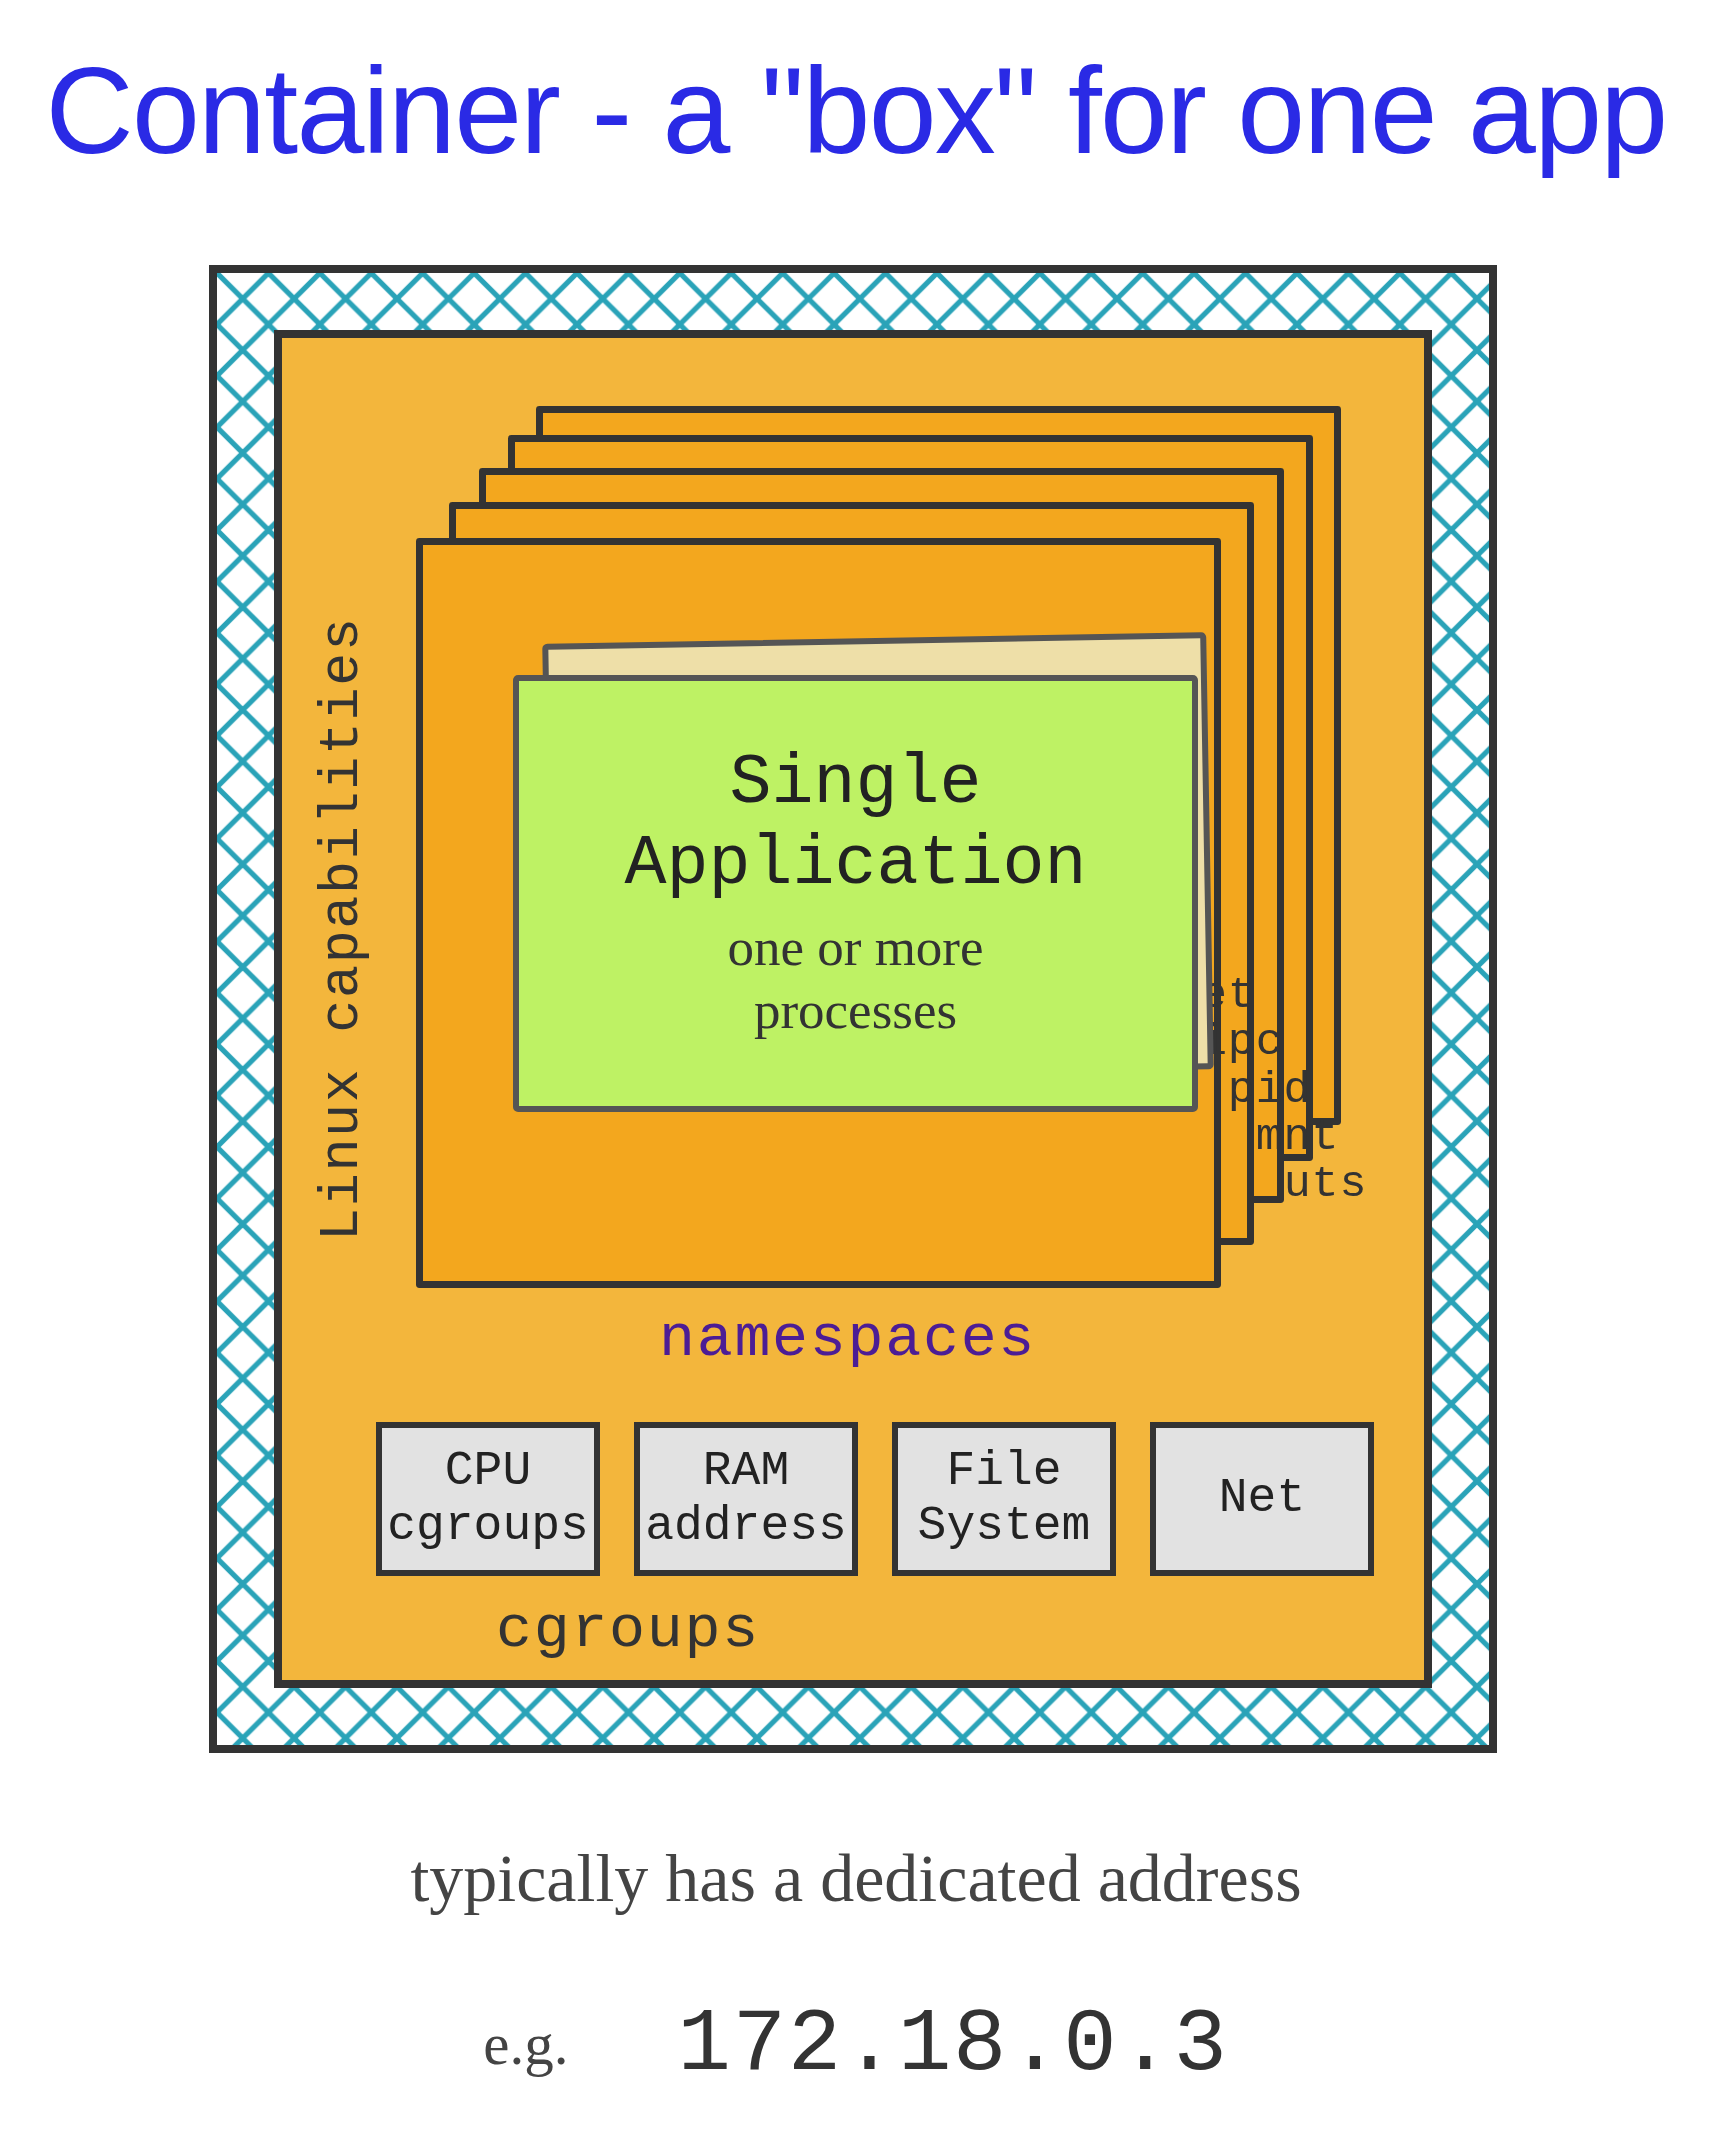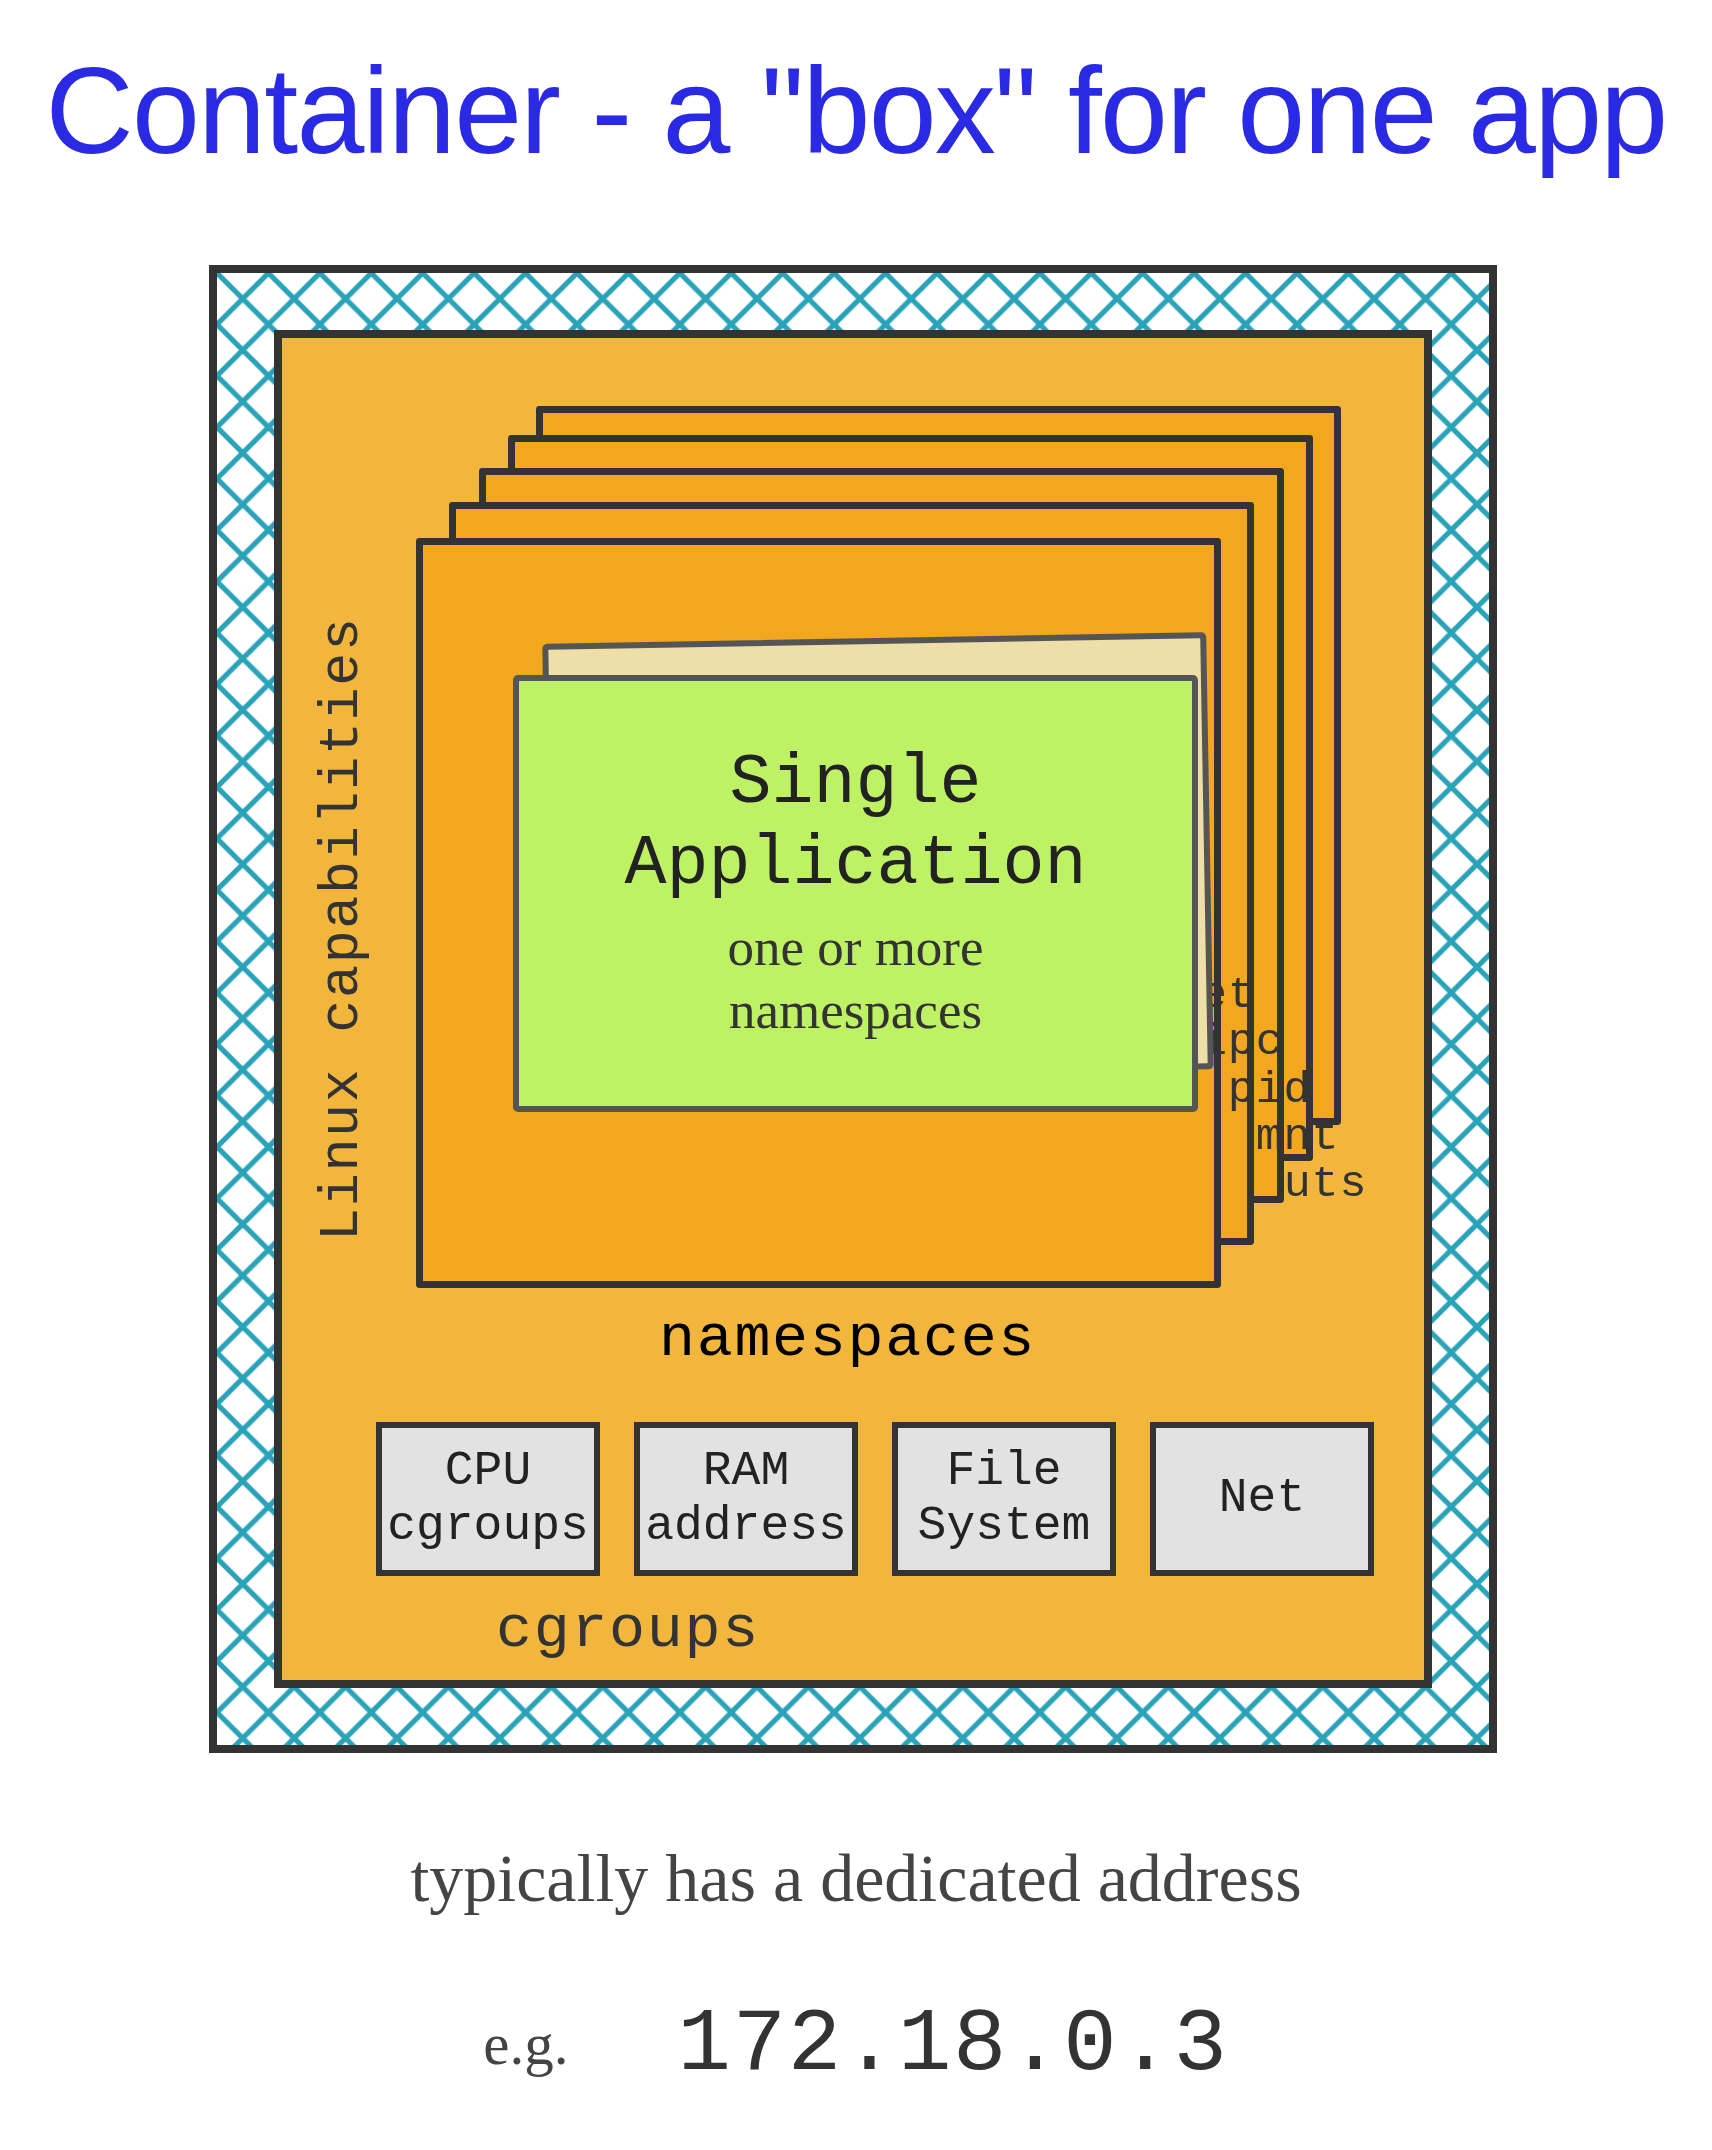"one or more" div.app-sub { text: namespaces -> processes }
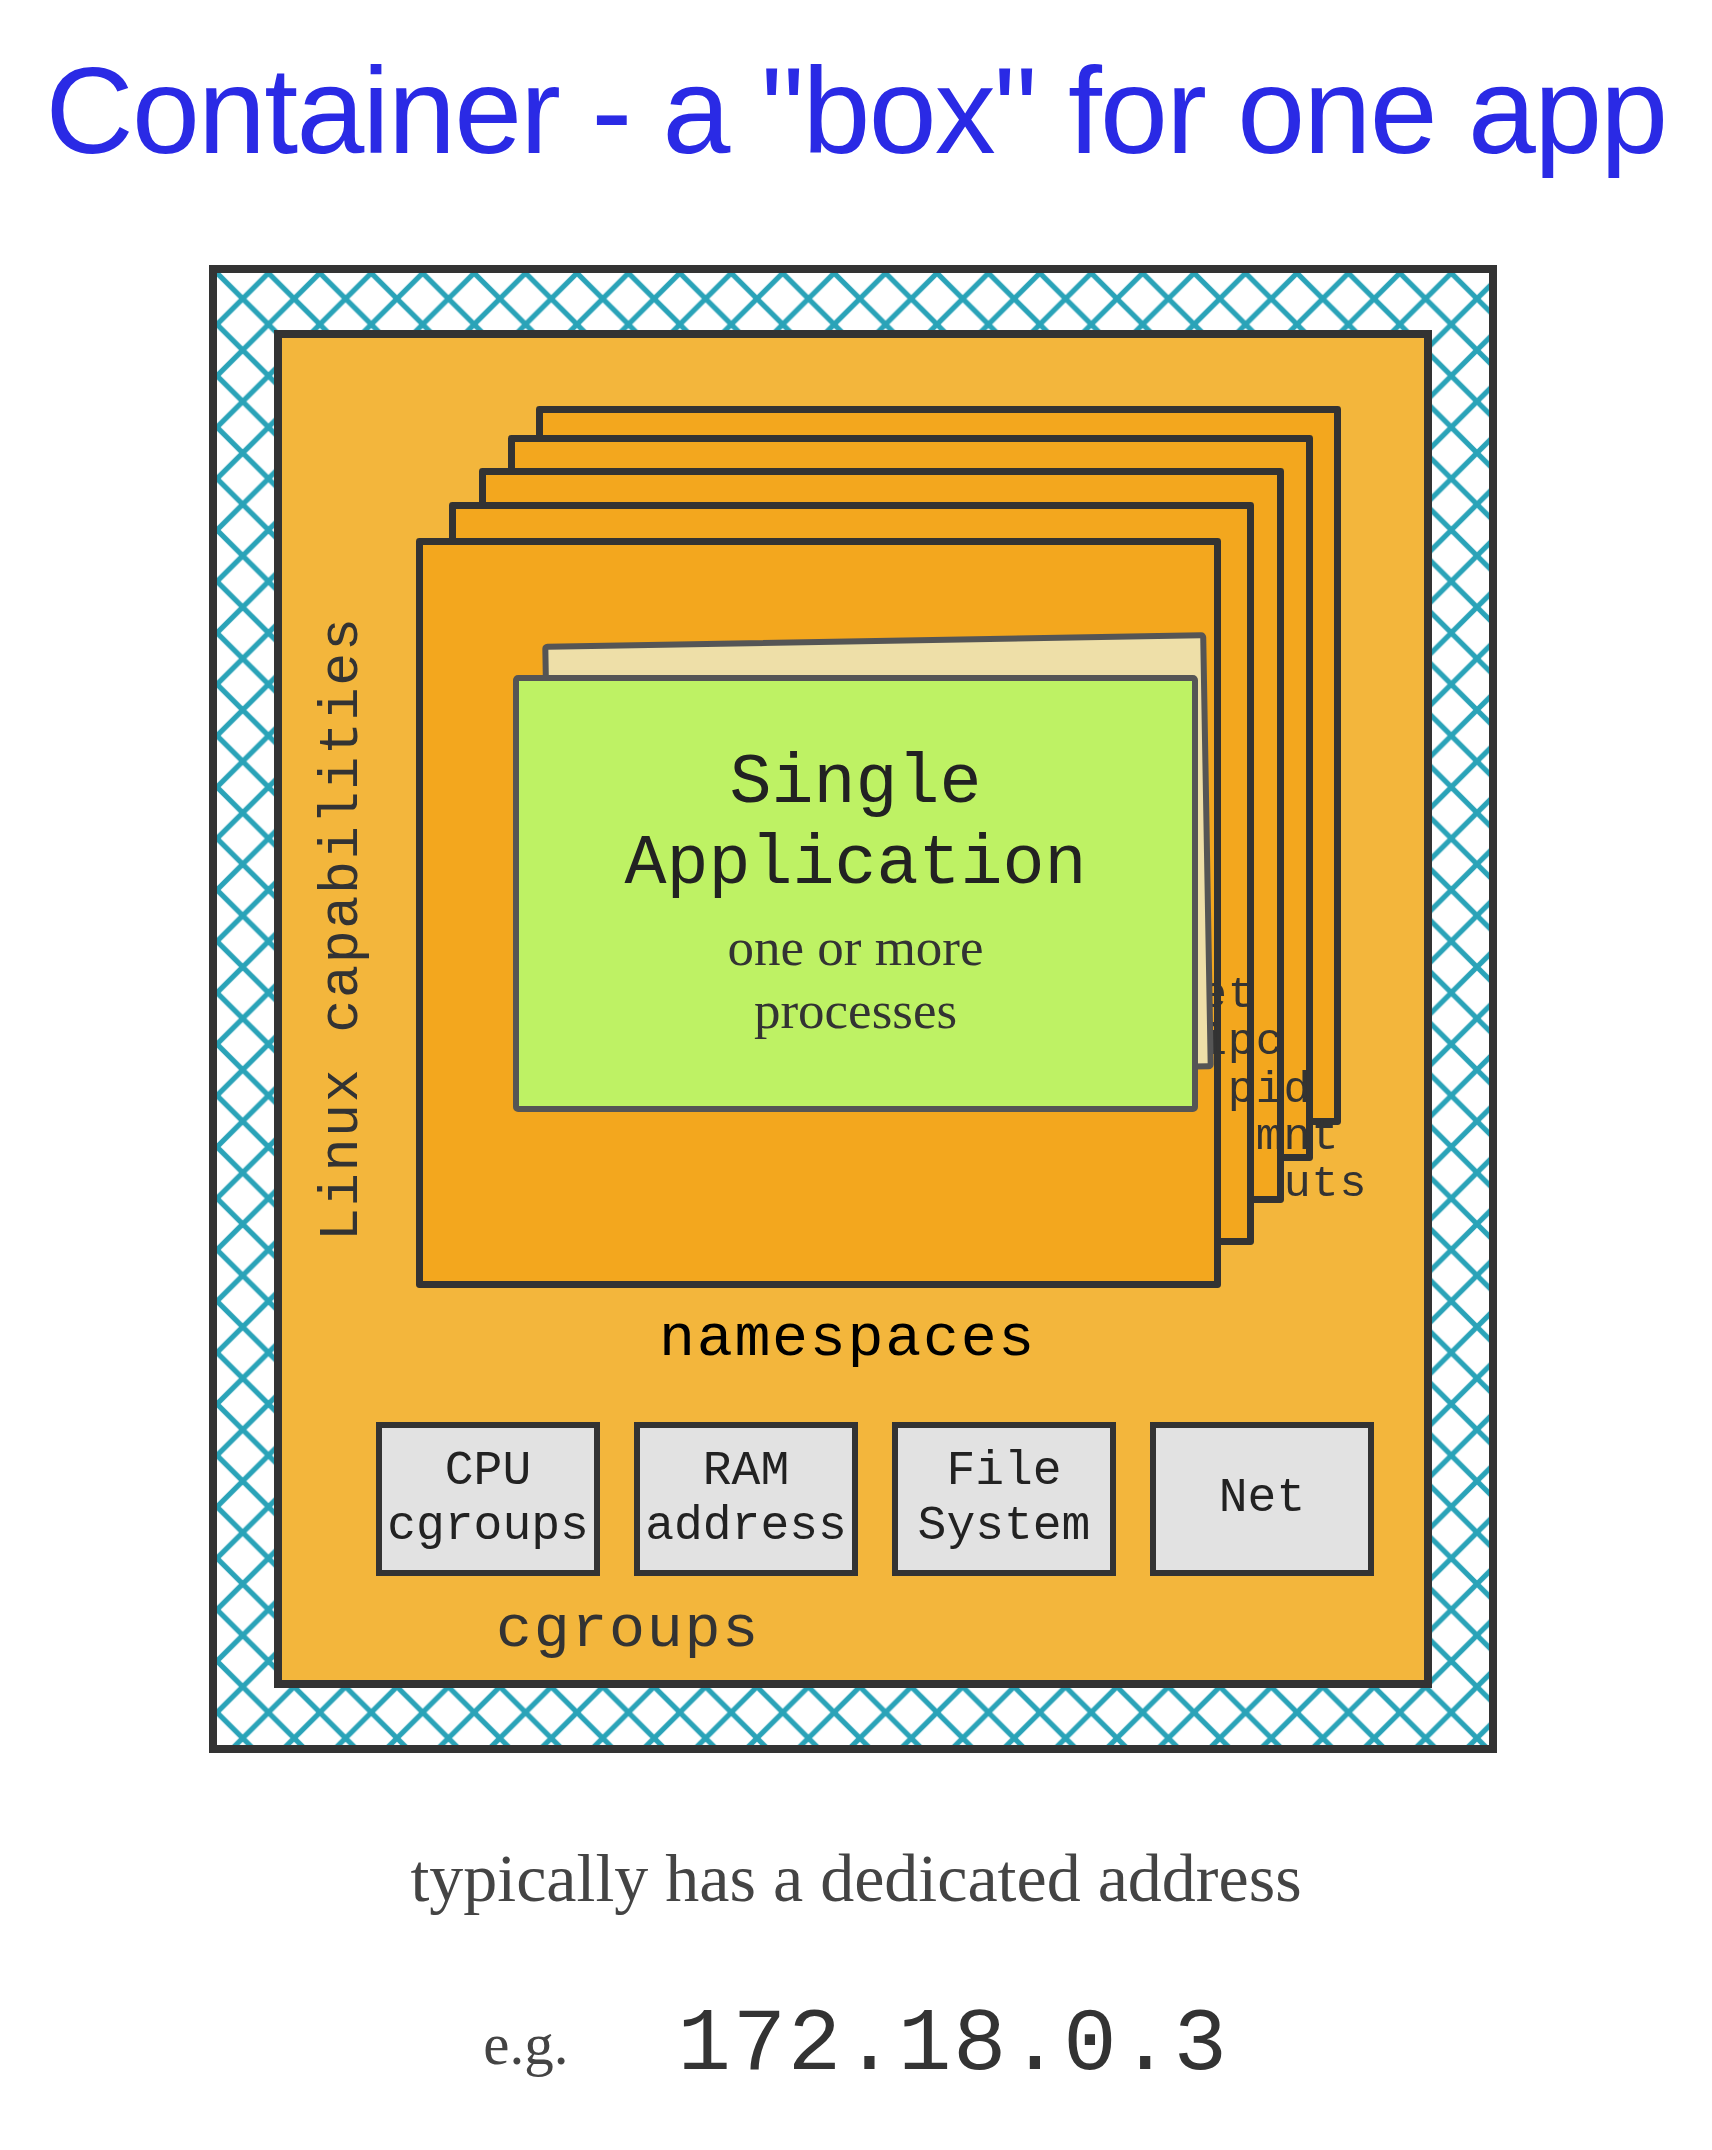"namespaces" .namespaces-label { color: #000000 -> #4c1d95 }
